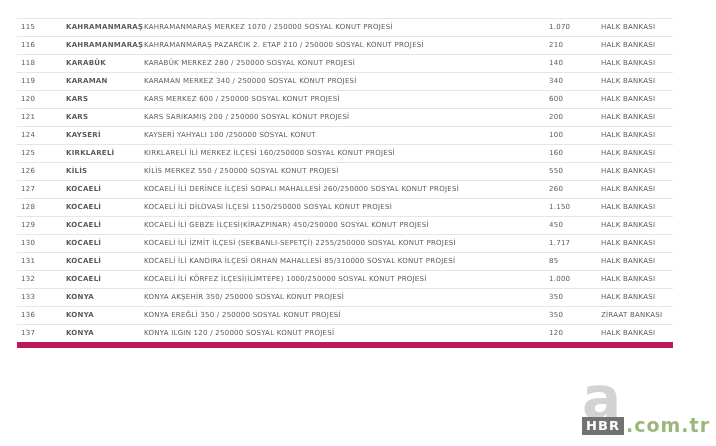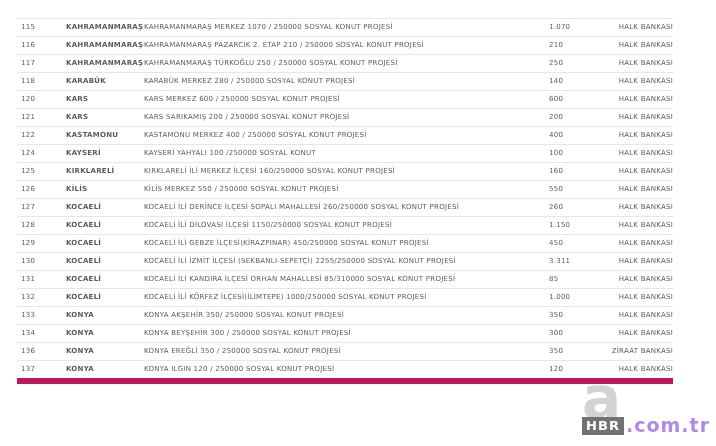"HALK BANKASI" td.c-bank { text-align: right -> none }
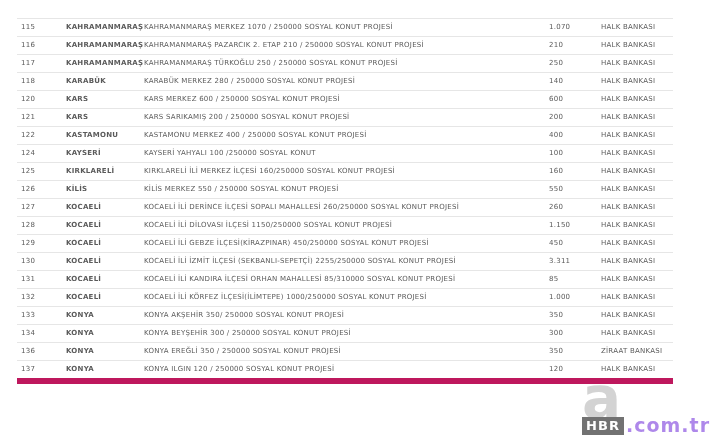"117" tr { html: <tr> <td>117</td> <td>KAHRAMANMARAŞ</td> <td>KAHRAMANMARAŞ TÜRKOĞLU 250 / 250000 SOSYAL KONUT PROJESİ</td> <td>250</td> <td>HALK BANKASI</td> </tr> -> none }
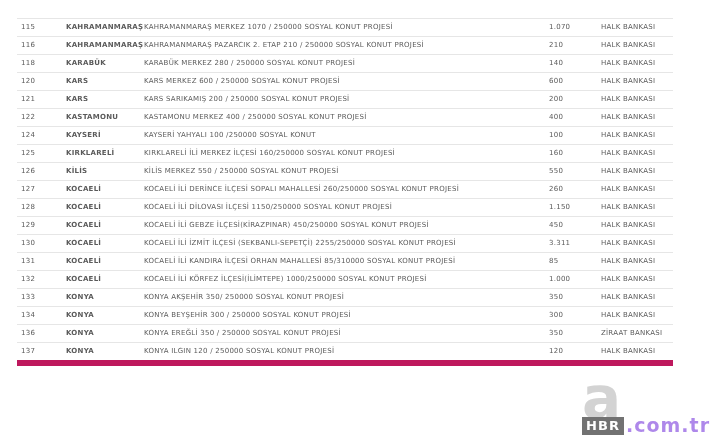"119" tr { html: none -> <tr> <td>119</td> <td>KARAMAN</td> <td>KARAMAN MERKEZ 340 / 250000 SOSYAL KONUT PROJESİ</td> <td>340</td> <td>HALK BANKASI</td> </tr> }
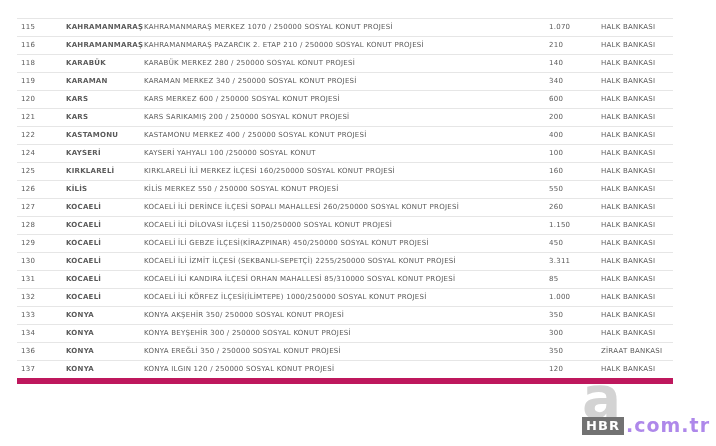"122" tr { html: <tr> <td>122</td> <td>KASTAMONU</td> <td>KASTAMONU MERKEZ 400 / 250000 SOSYAL KONUT PROJESİ</td> <td>400</td> <td>HALK BANKASI</td> </tr> -> none }
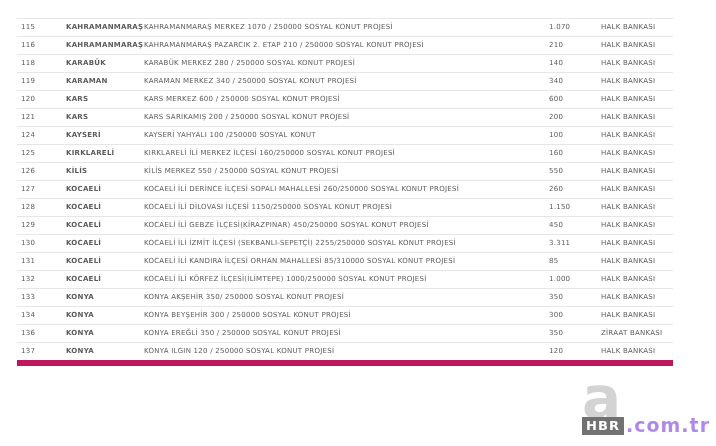"3.311" td.c-count { text: 3.311 -> 1.717 }
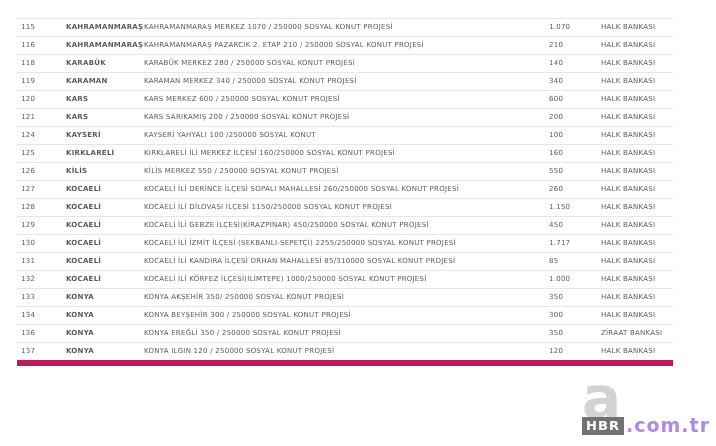"134" tr { html: <tr> <td>134</td> <td>KONYA</td> <td>KONYA BEYŞEHİR 300 / 250000 SOSYAL KONUT PROJESİ</td> <td>300</td> <td>HALK BANKASI</td> </tr> -> none }
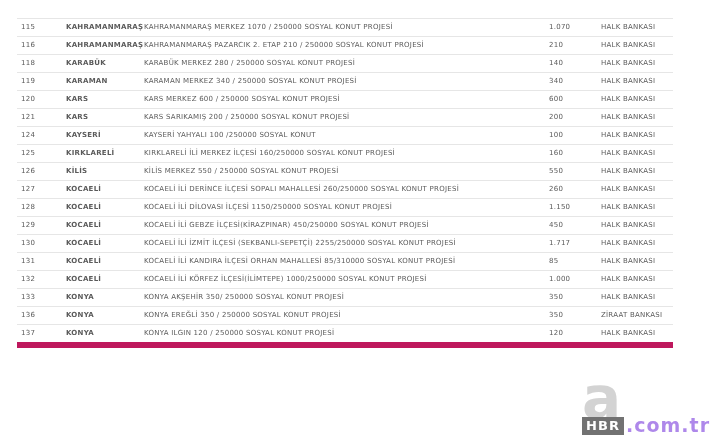".com.tr" .wm-dom { color: #6d28d9 -> #4d7c0f }
